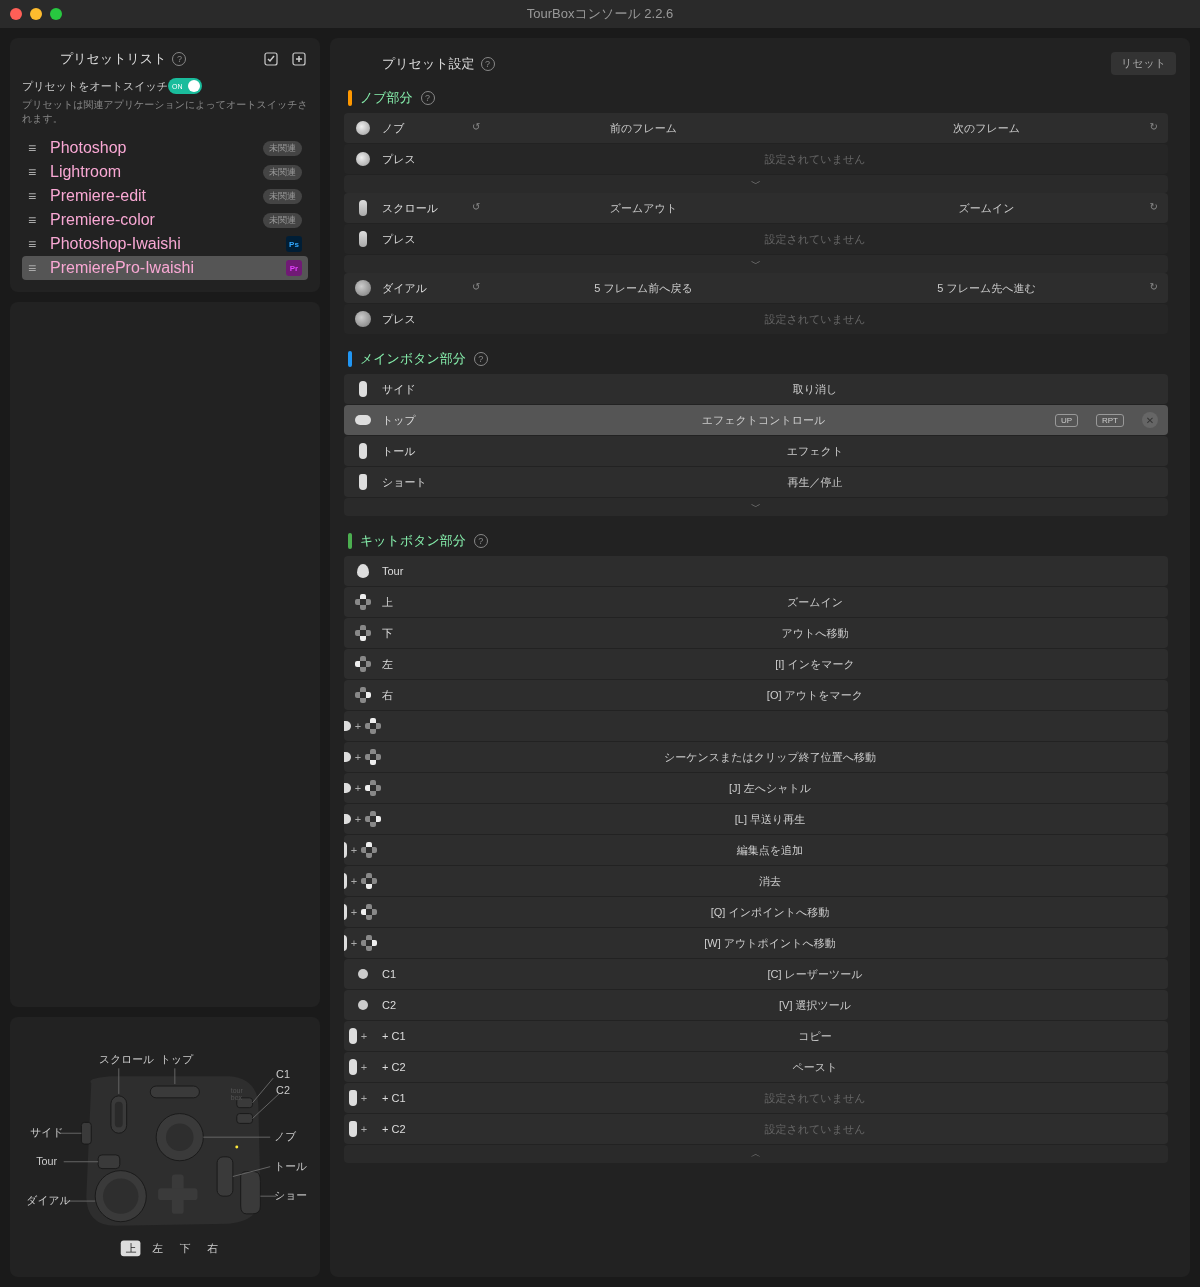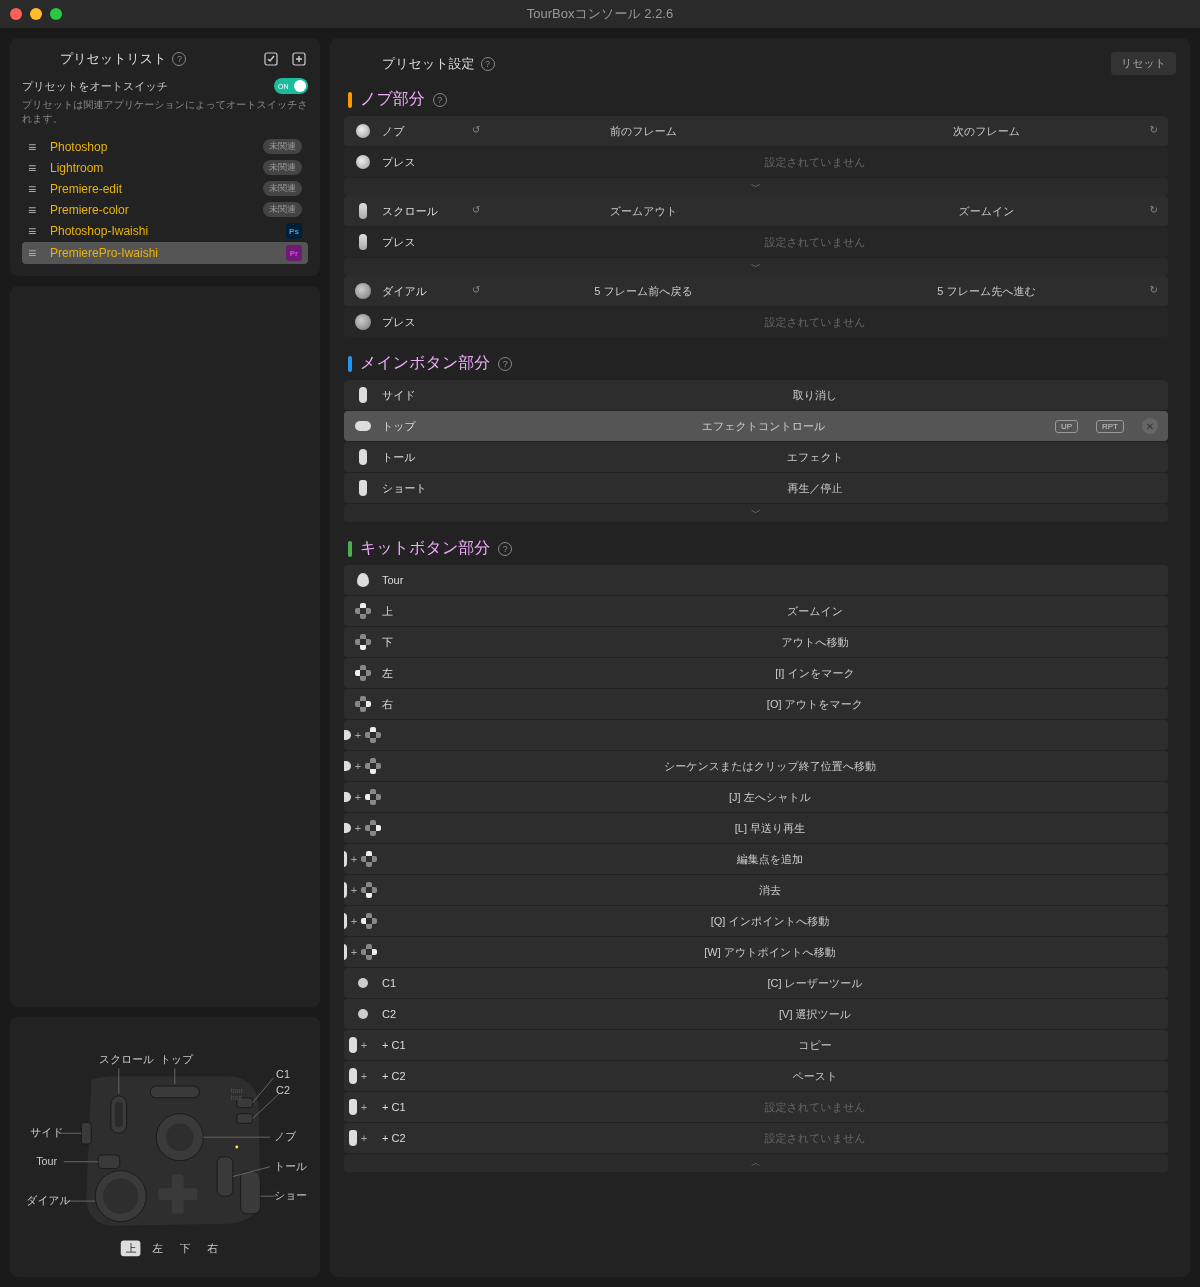"プリセットをオートスイッチ" .auto-switch-row { justify-content: space-between -> none }
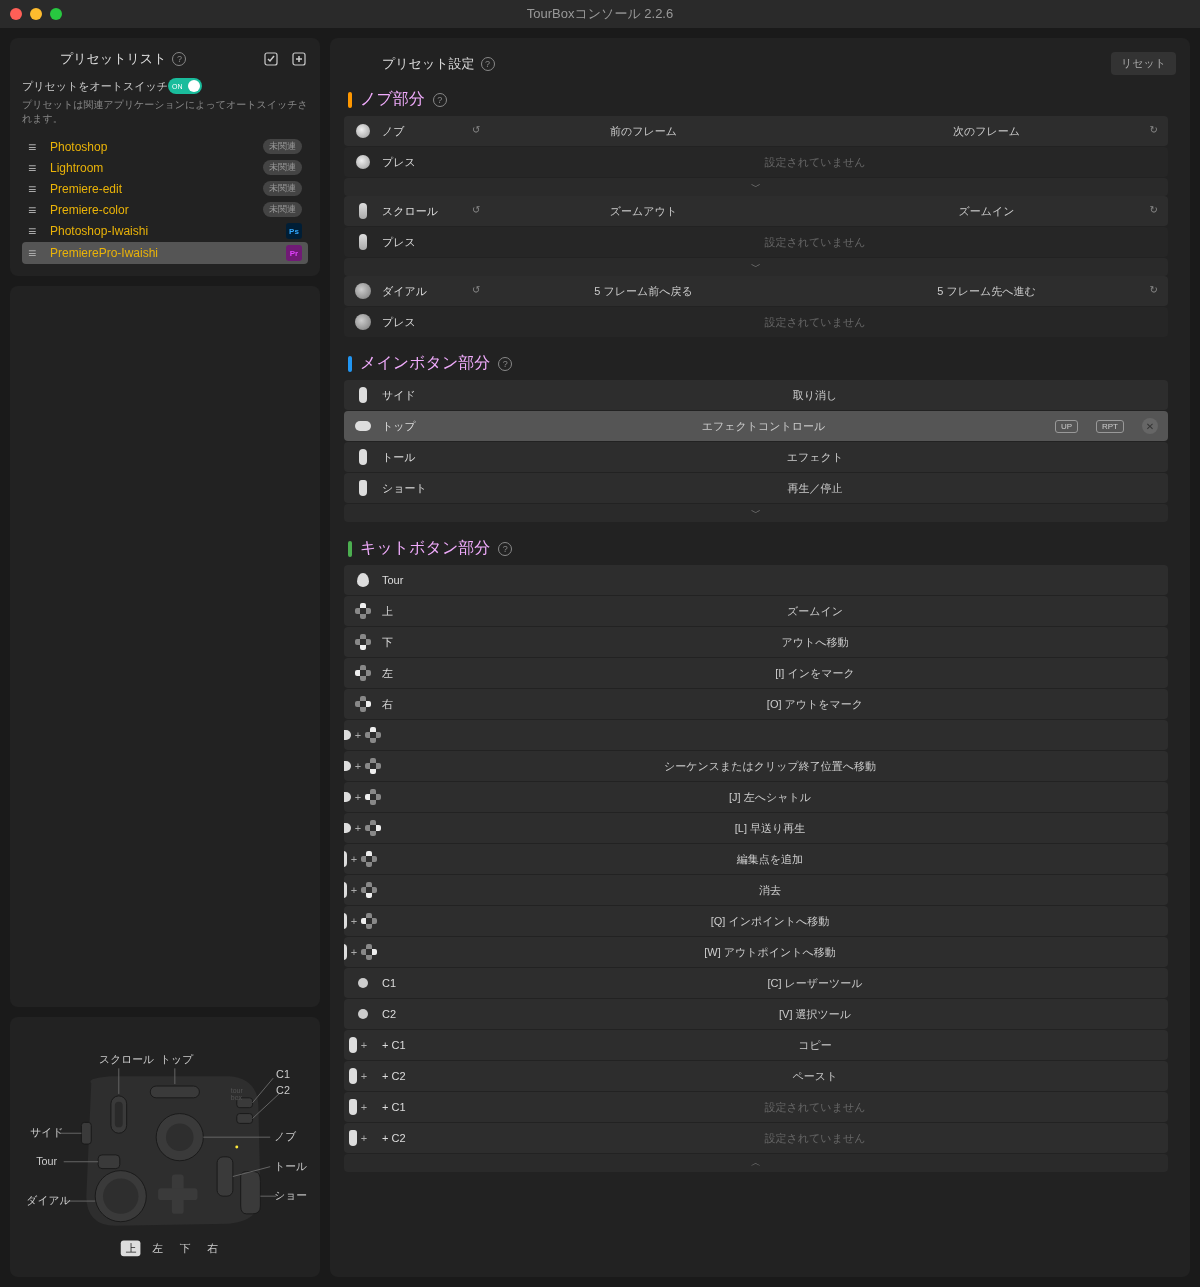"ノブ部分" .section-title { color: #f0abfc -> #86efac; font-size: 16px -> 13px }
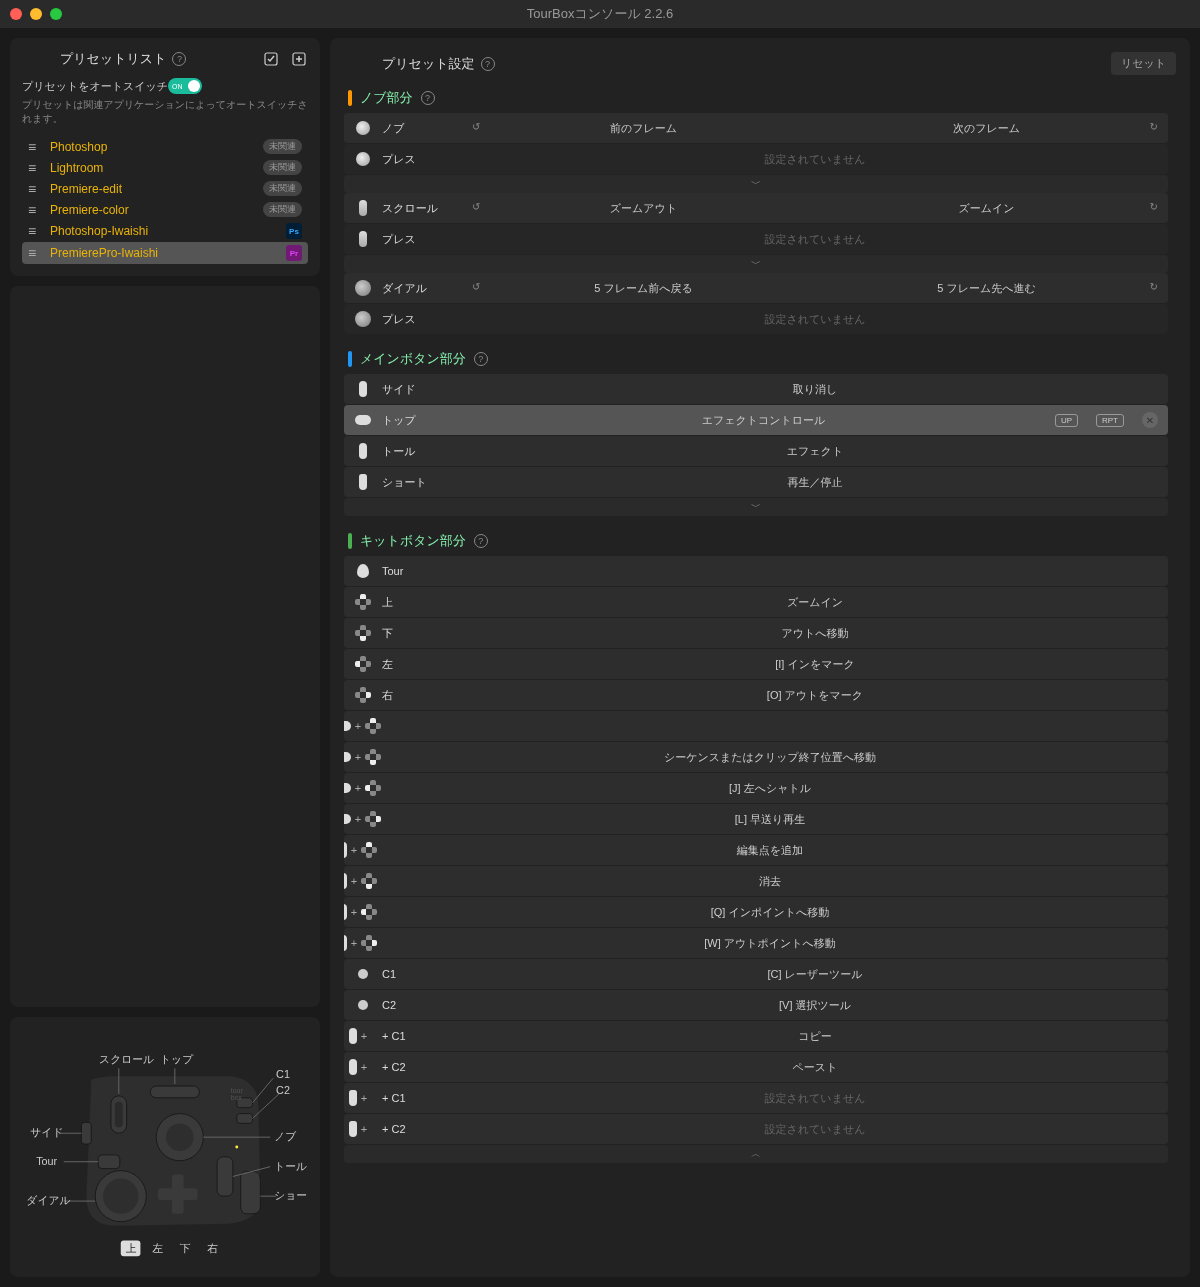"Photoshop" .preset-name { color: #eab308 -> #f9a8d4; font-size: 12px -> 16px }
